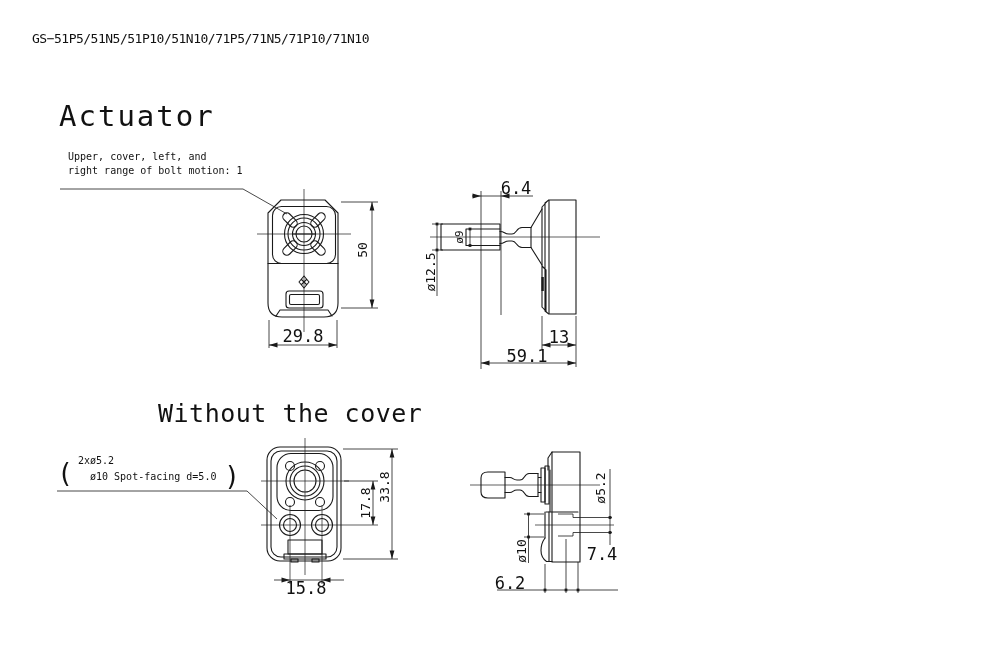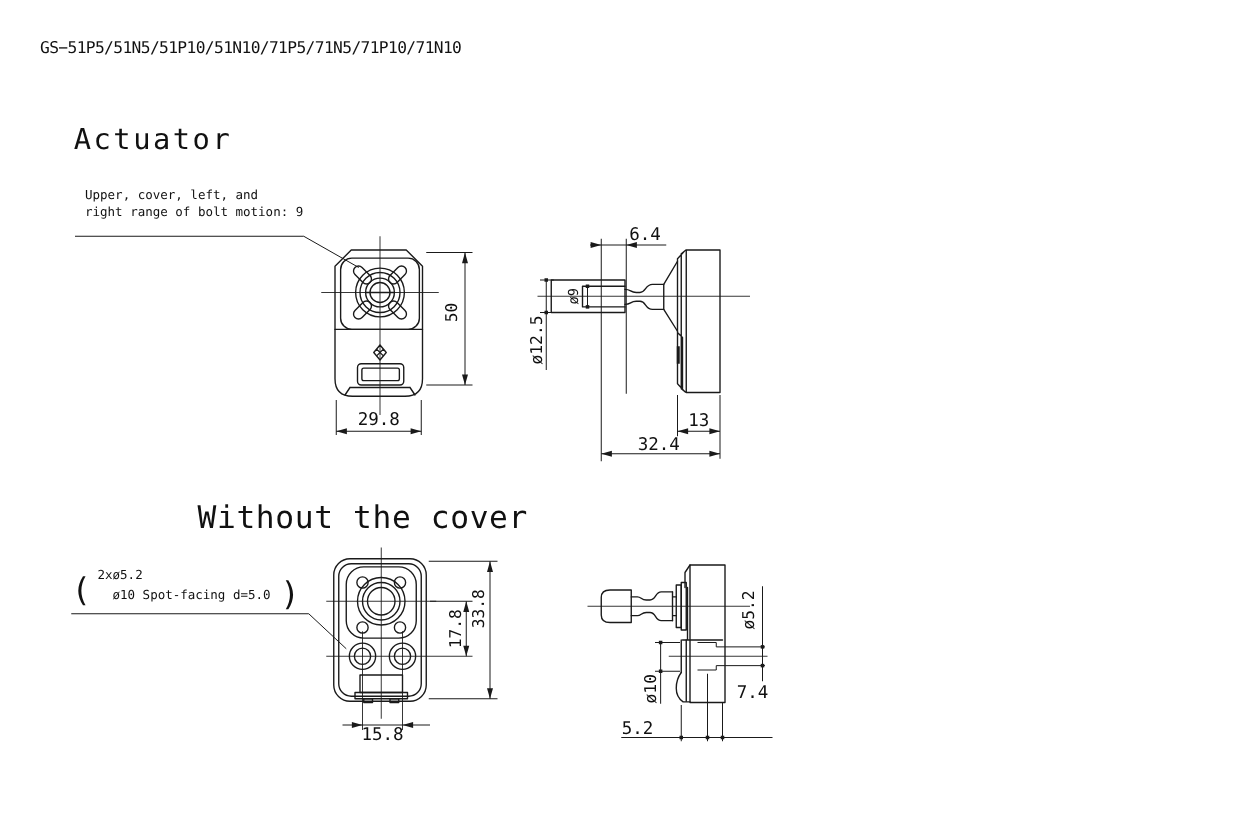"Actuator" span.t { font-size: 23px -> 29px }
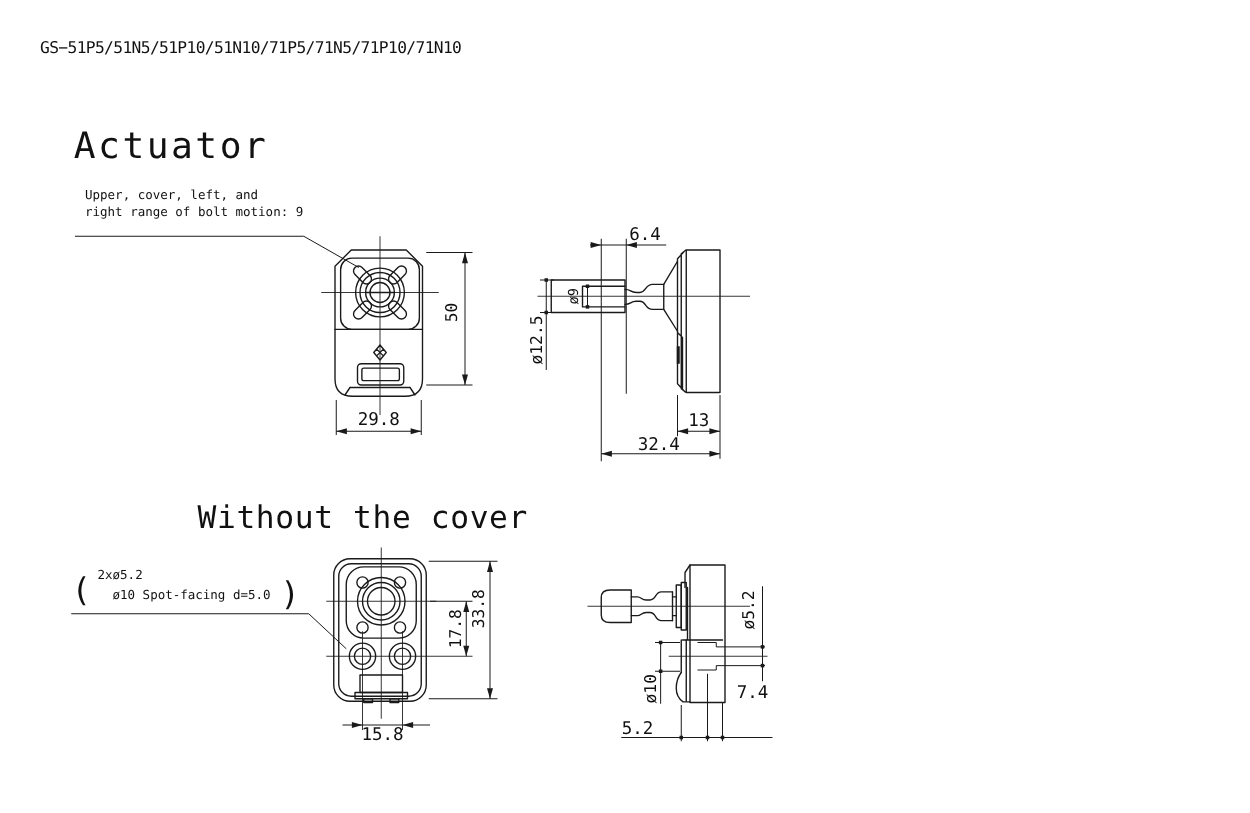"right range of bolt motion:" span.t { text: 9 -> 1 }
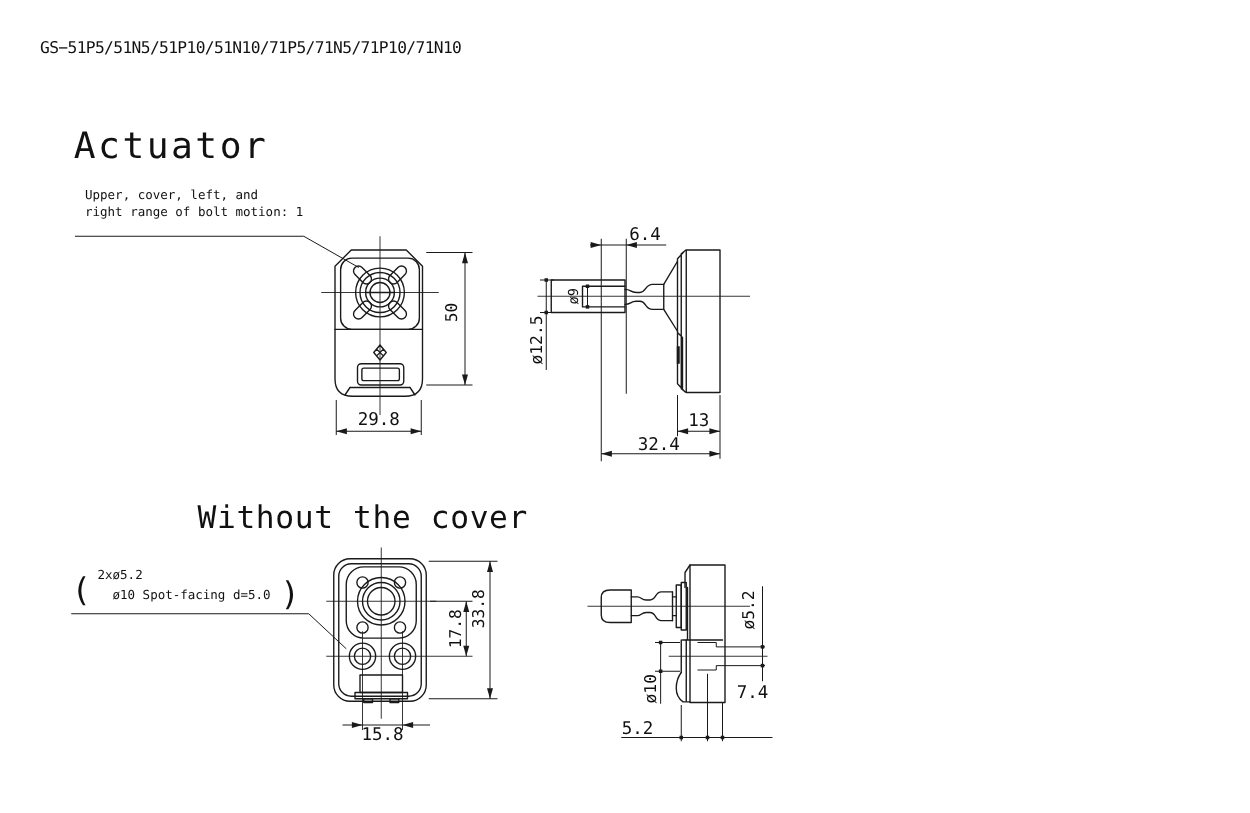"6.4" .c { font-size: 14px -> 17px }
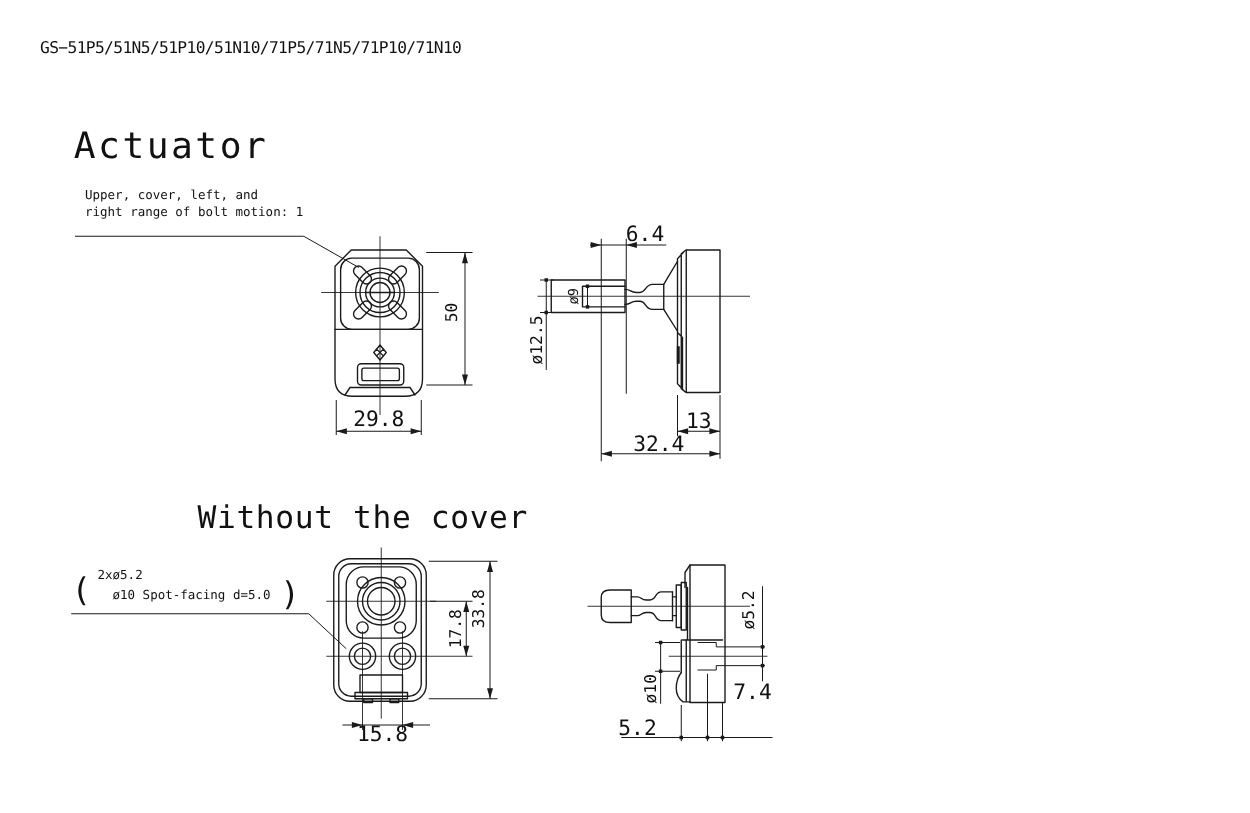"32.4" span.c { text: 32.4 -> 59.1 }
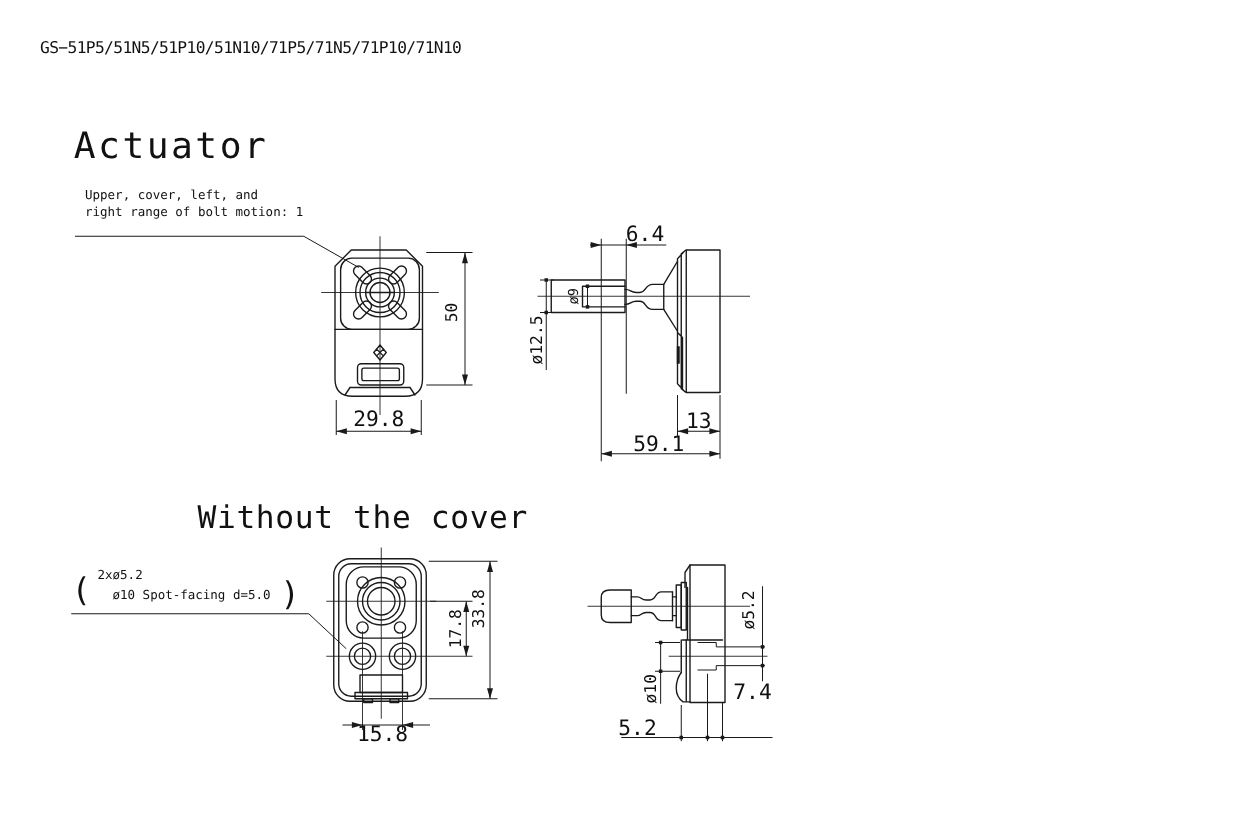"5.2" span.c { text: 5.2 -> 6.2 }
